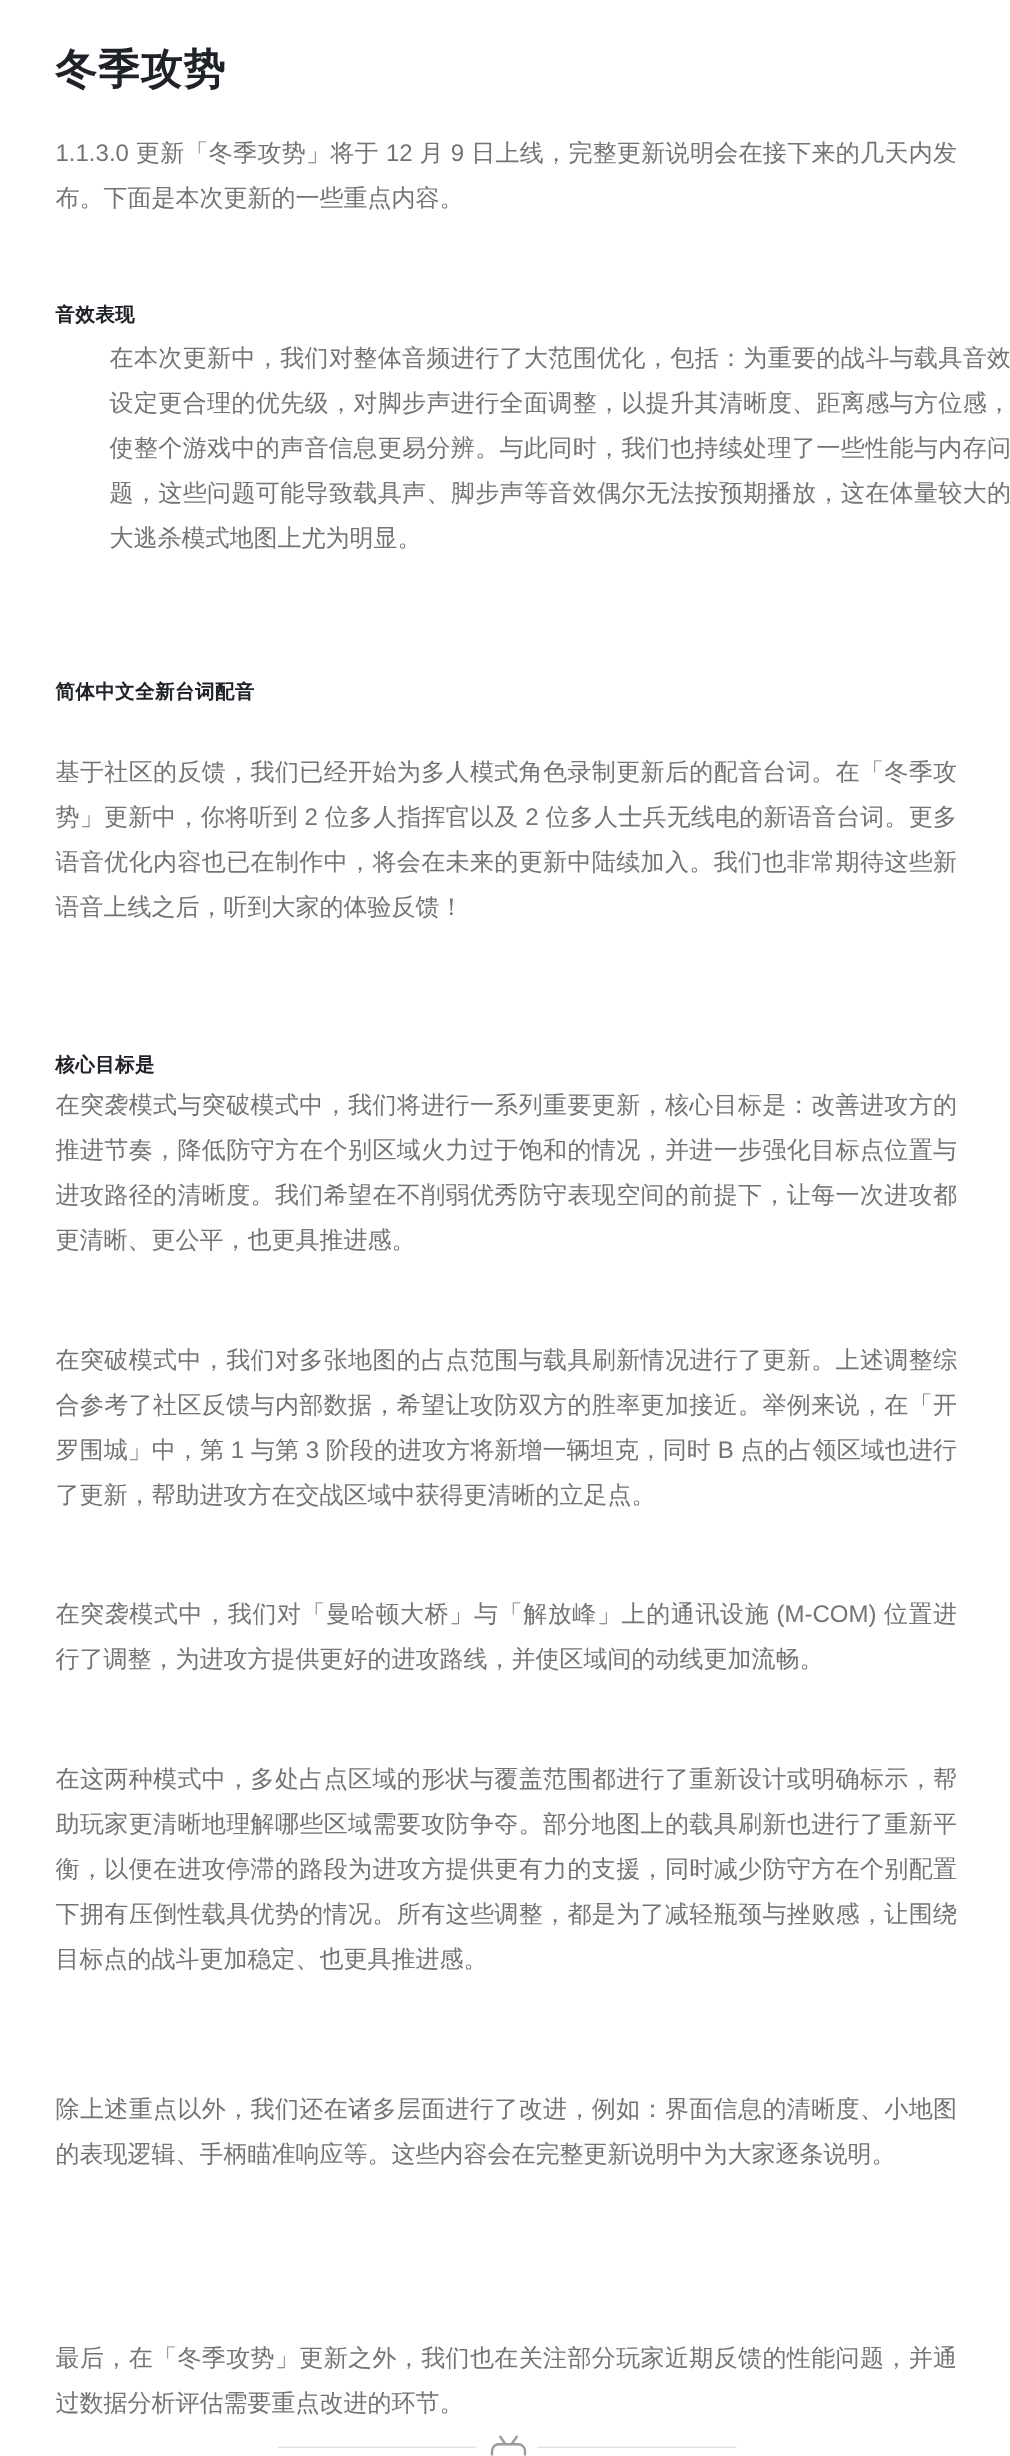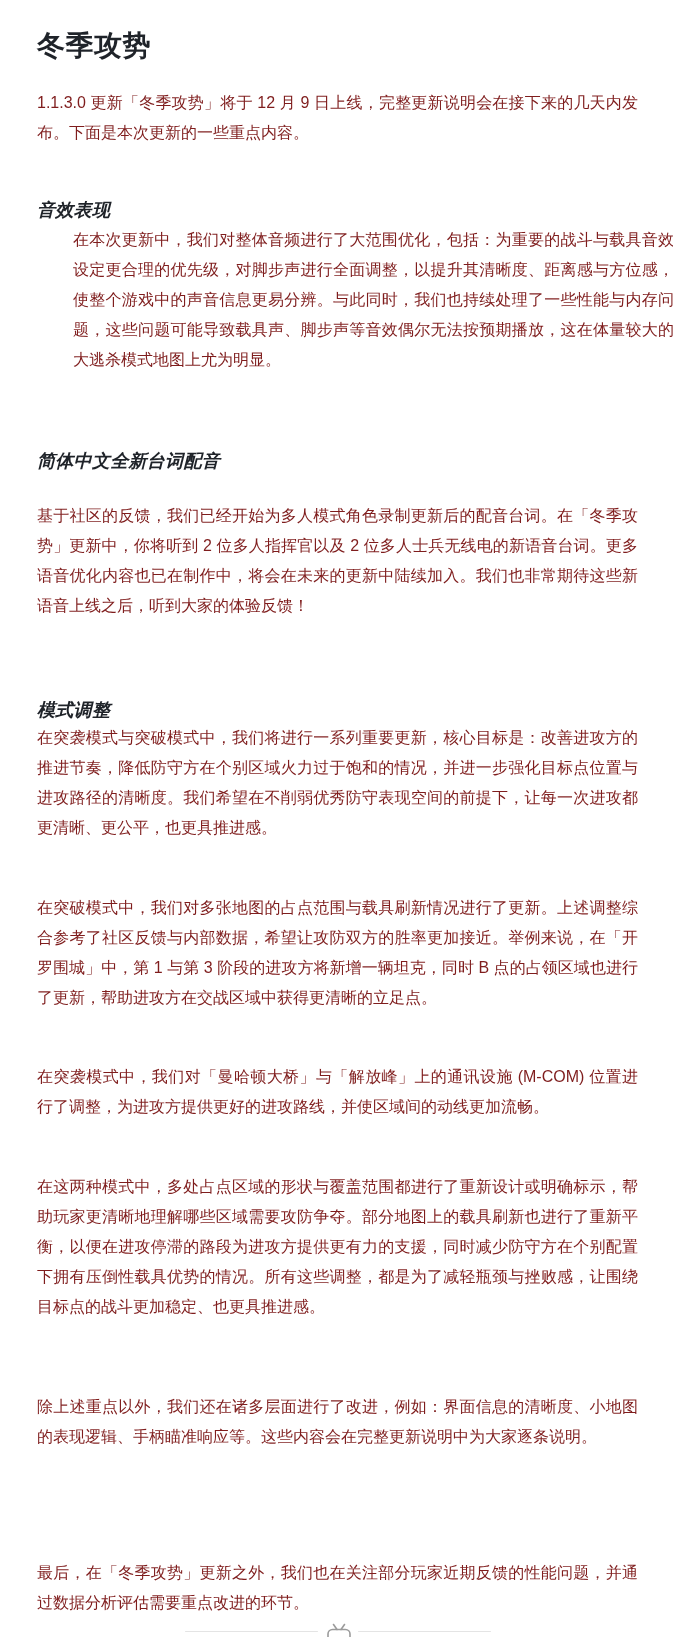"1.1.3.0 更新「冬季攻势」将于 12 月 9" .body-p { color: #7f1d1d -> #737373 }
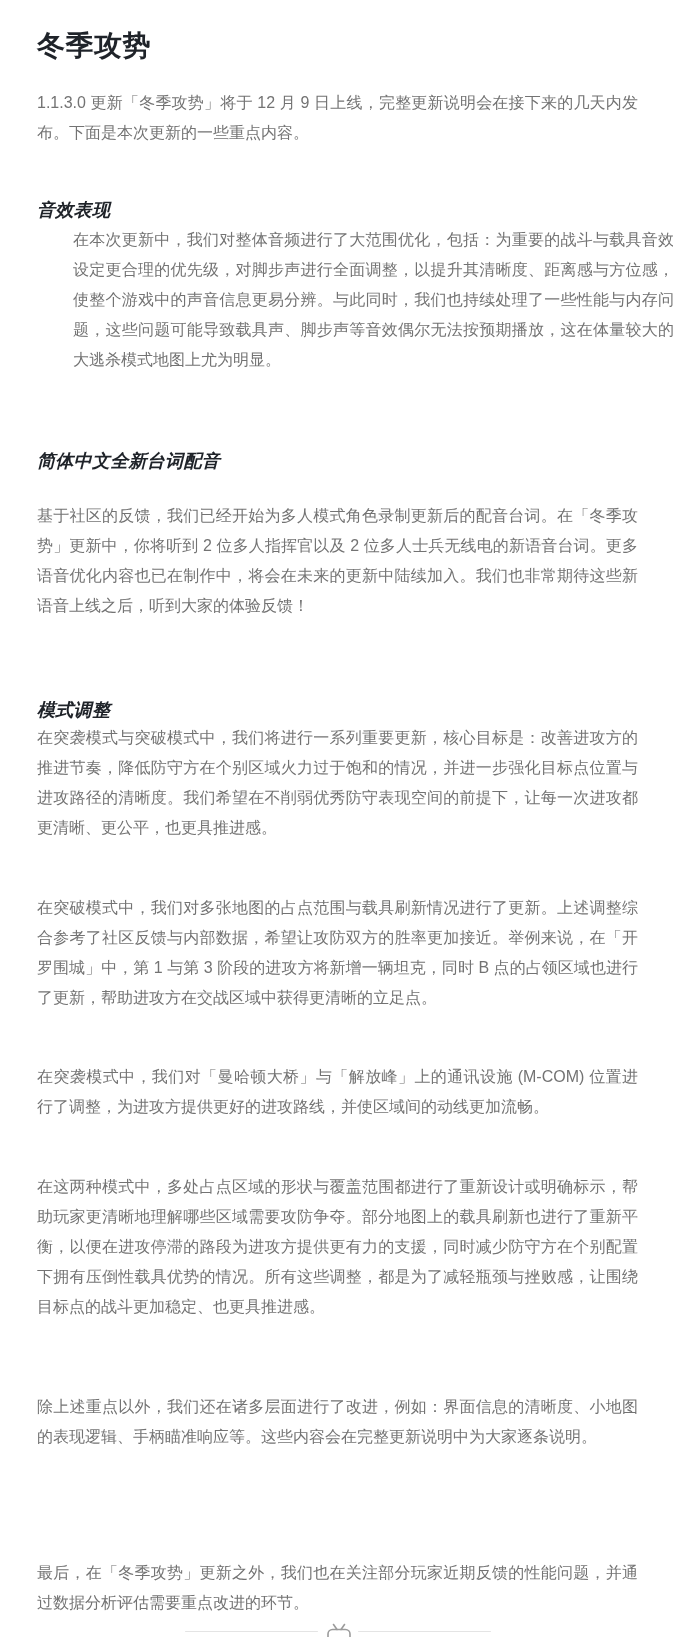"音效表现" .section-heading { font-size: 18px -> 13px; font-style: italic -> none }
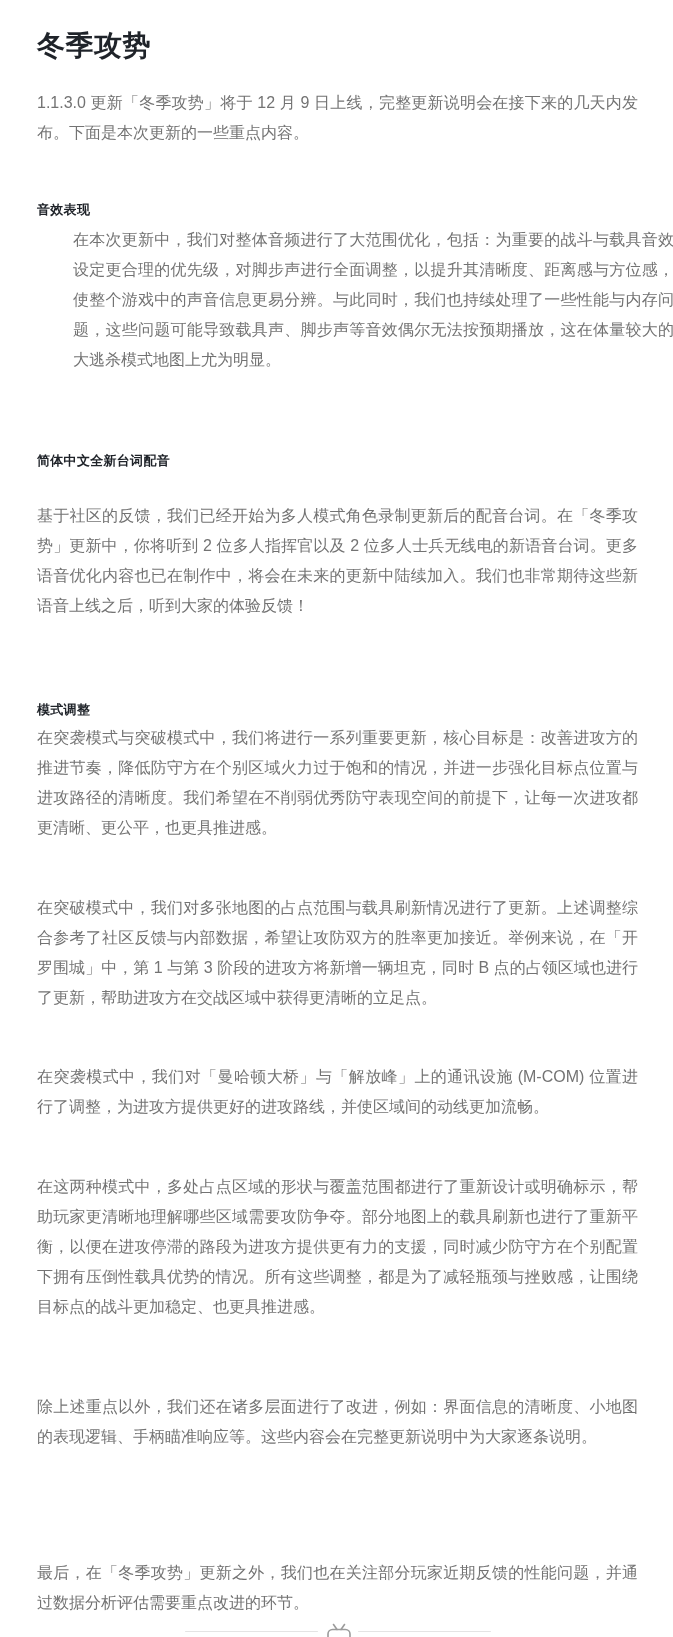"模式调整" h2.blk { text: 模式调整 -> 核心目标是 }
